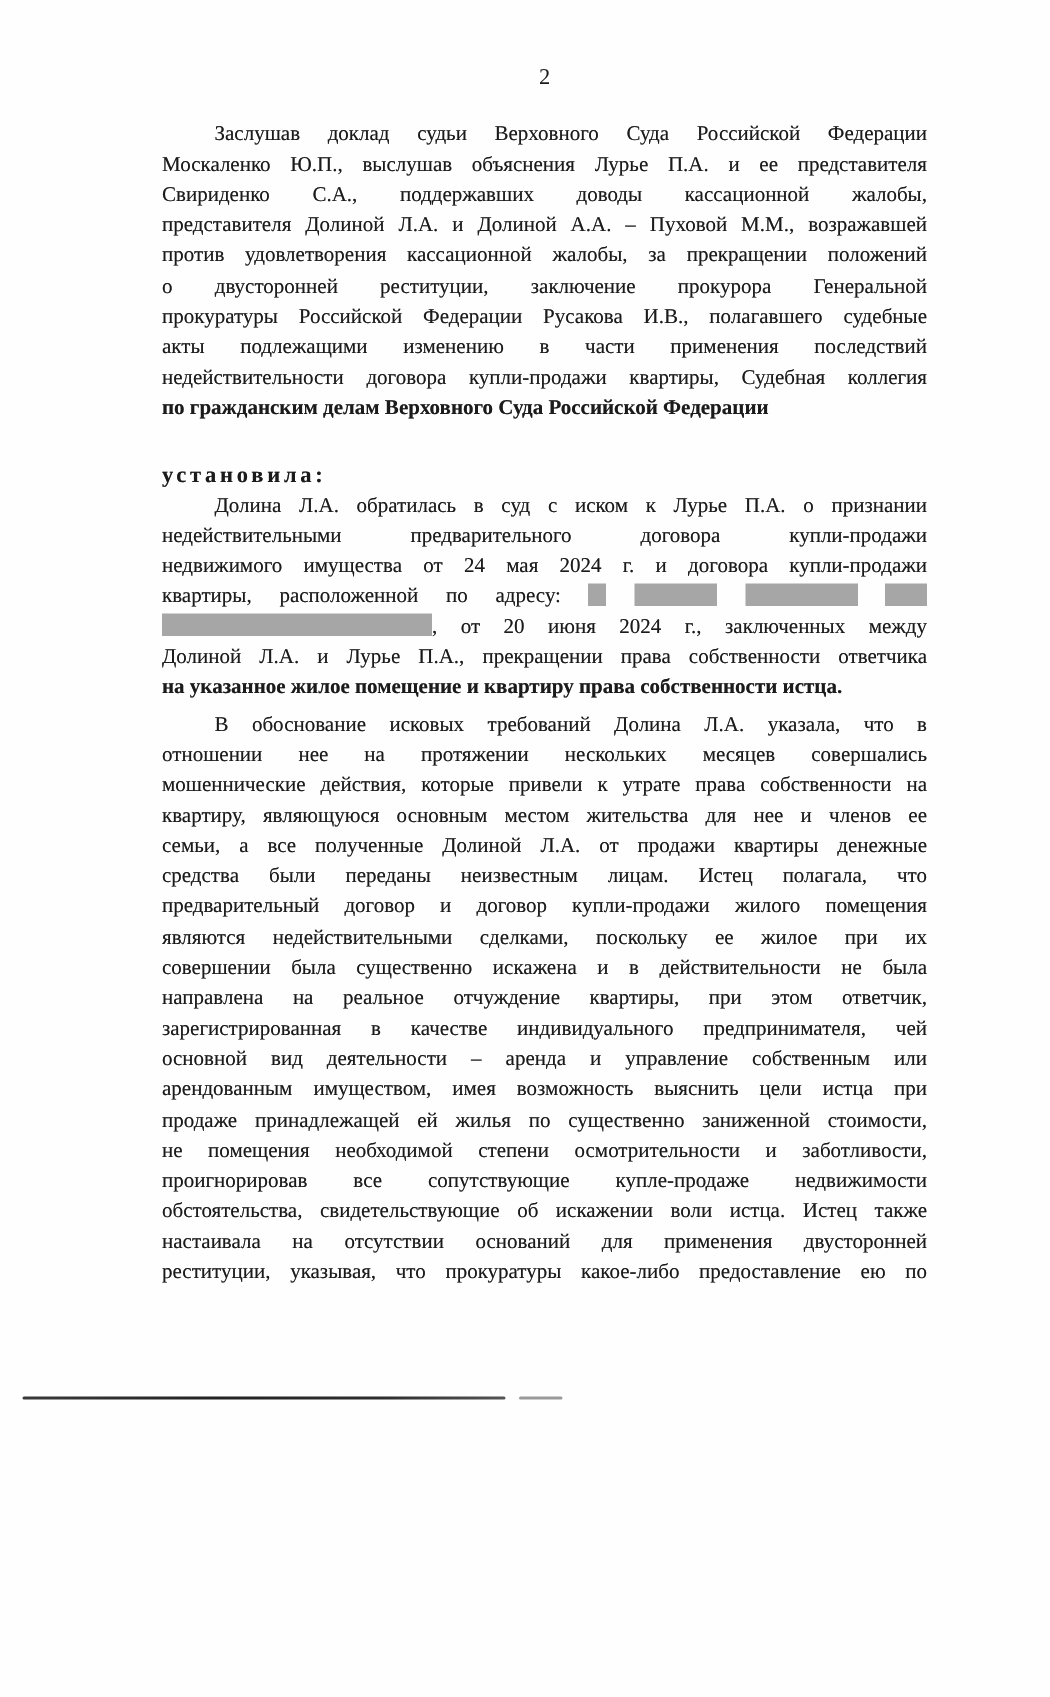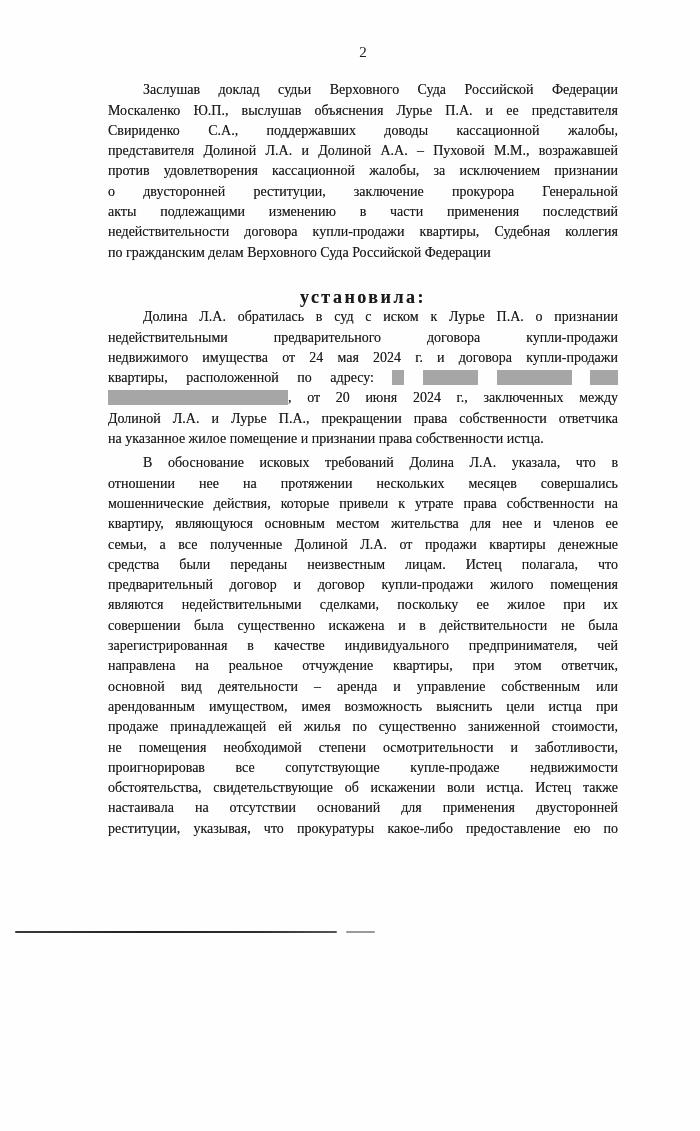"против удовлетворения кассационной" div.line { text: исключением признании -> прекращении положений }
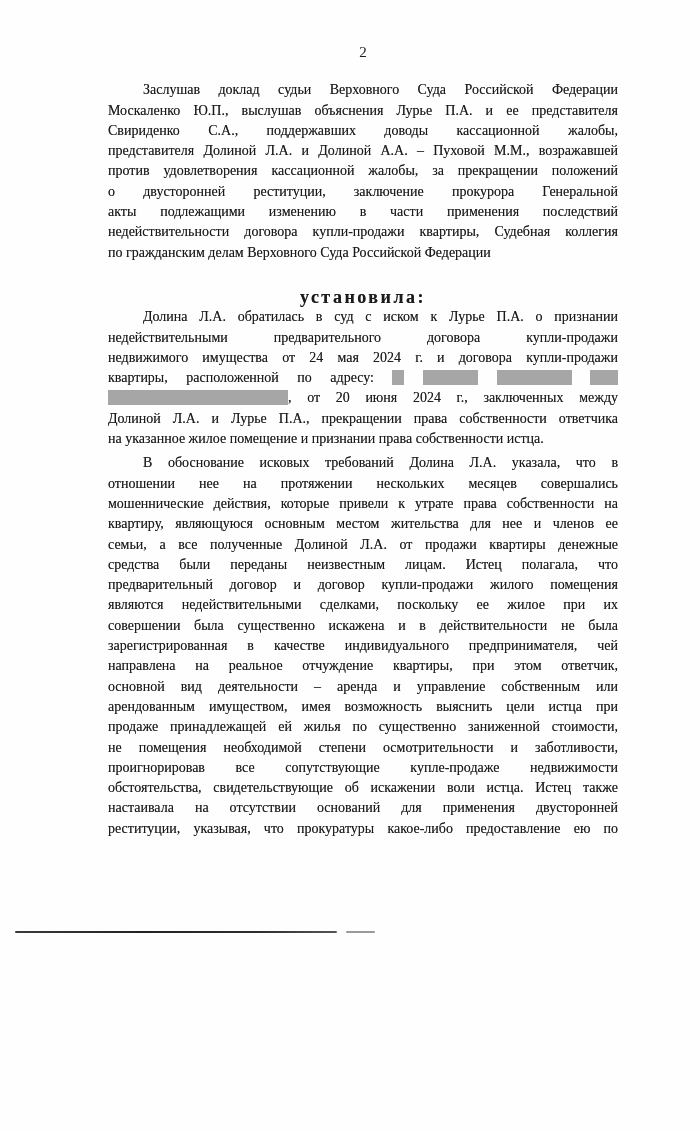"прокуратуры Российской Федерации" div.line { html: none -> <div>прокуратуры Российской Федерации Русакова И.В., полагавшего судебные</div> }
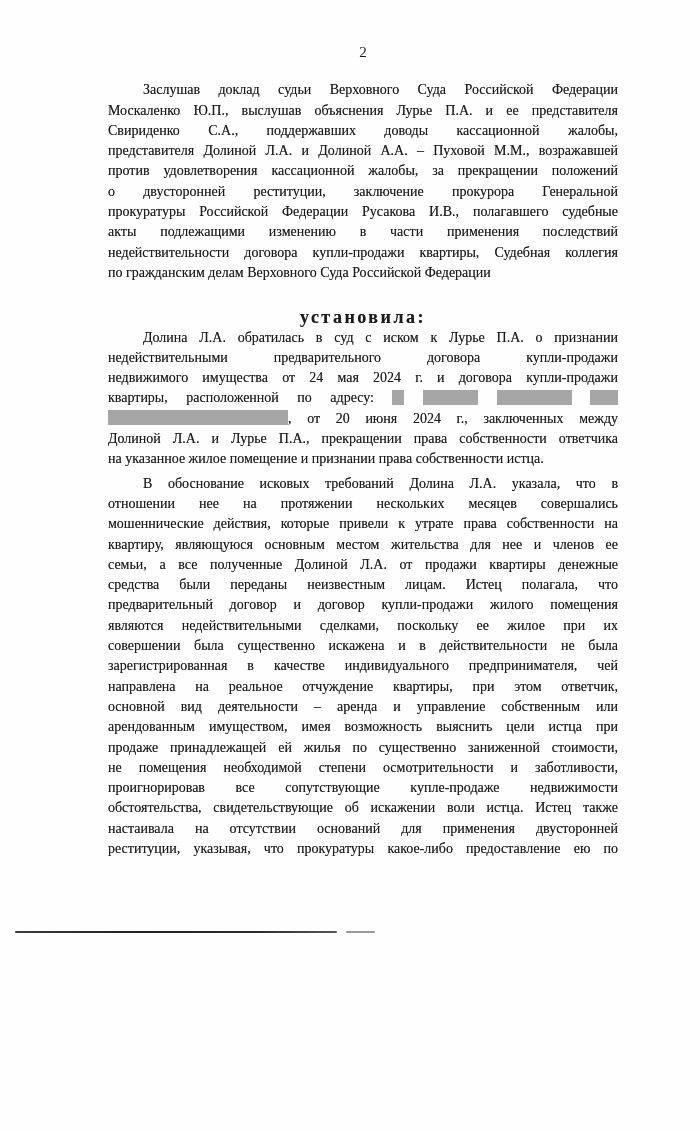"по гражданским делам Верховного Суда" .line.endline { font-weight: none -> bold }
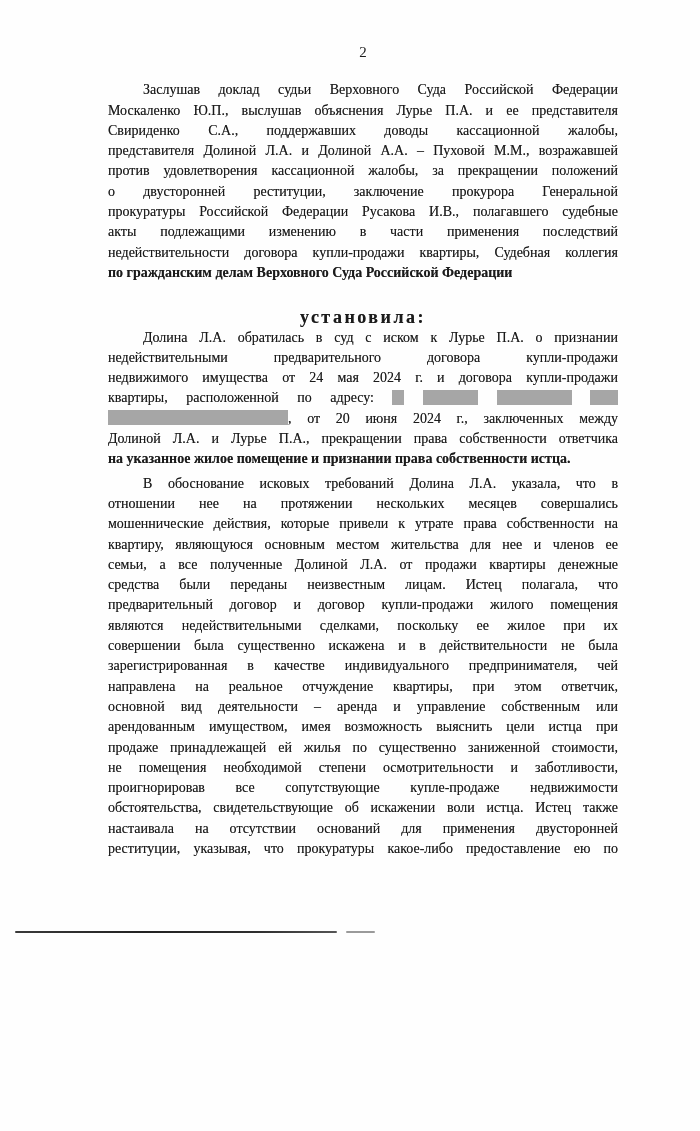"установила:" .heading { font-size: 18px -> 15px; text-align: center -> left }
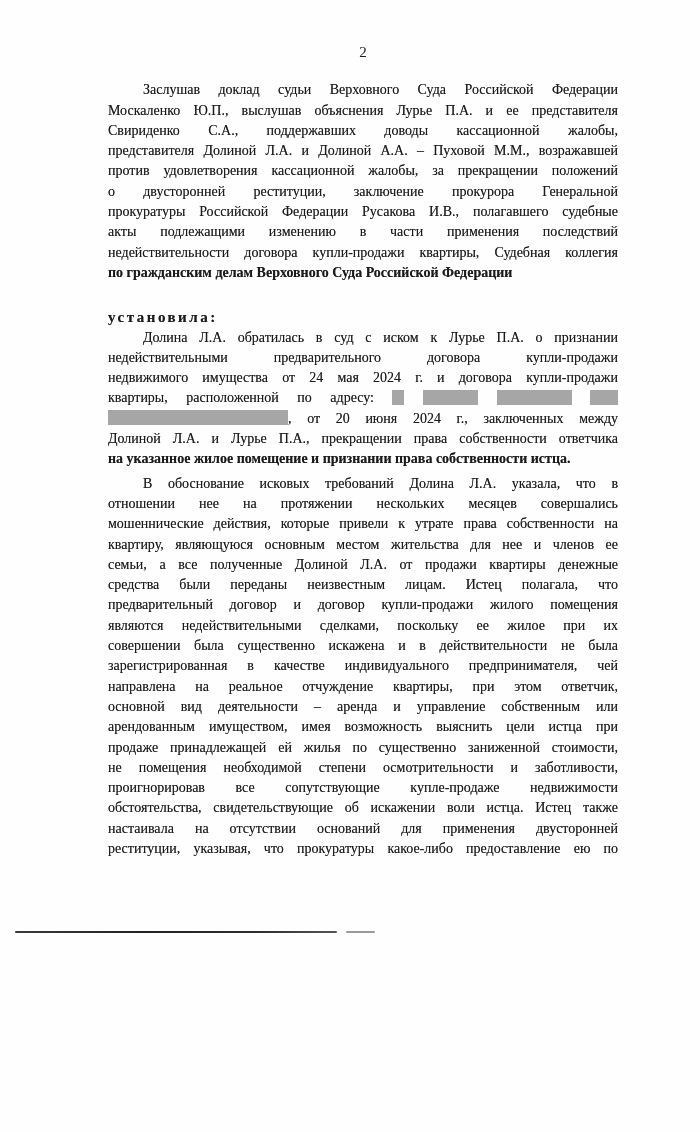"на указанное жилое помещение и" div.line { text: признании -> квартиру }
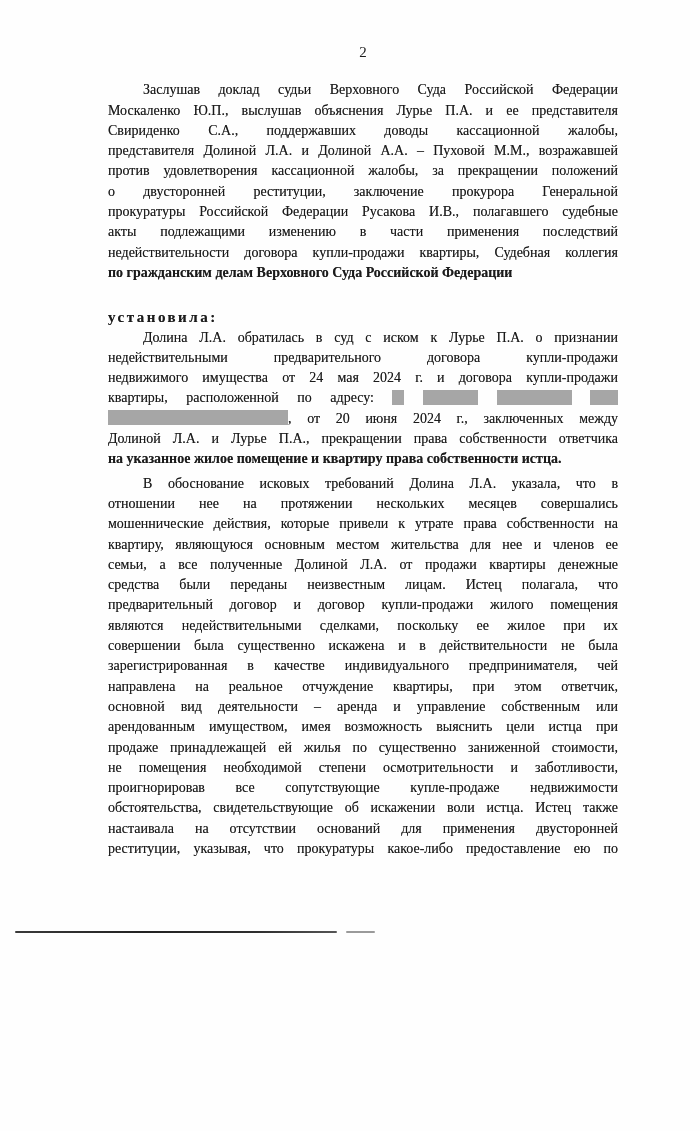"зарегистрированная в качестве" div.line { order: before "направлена на реальное отчуждение" -> after "направлена на реальное отчуждение" }
